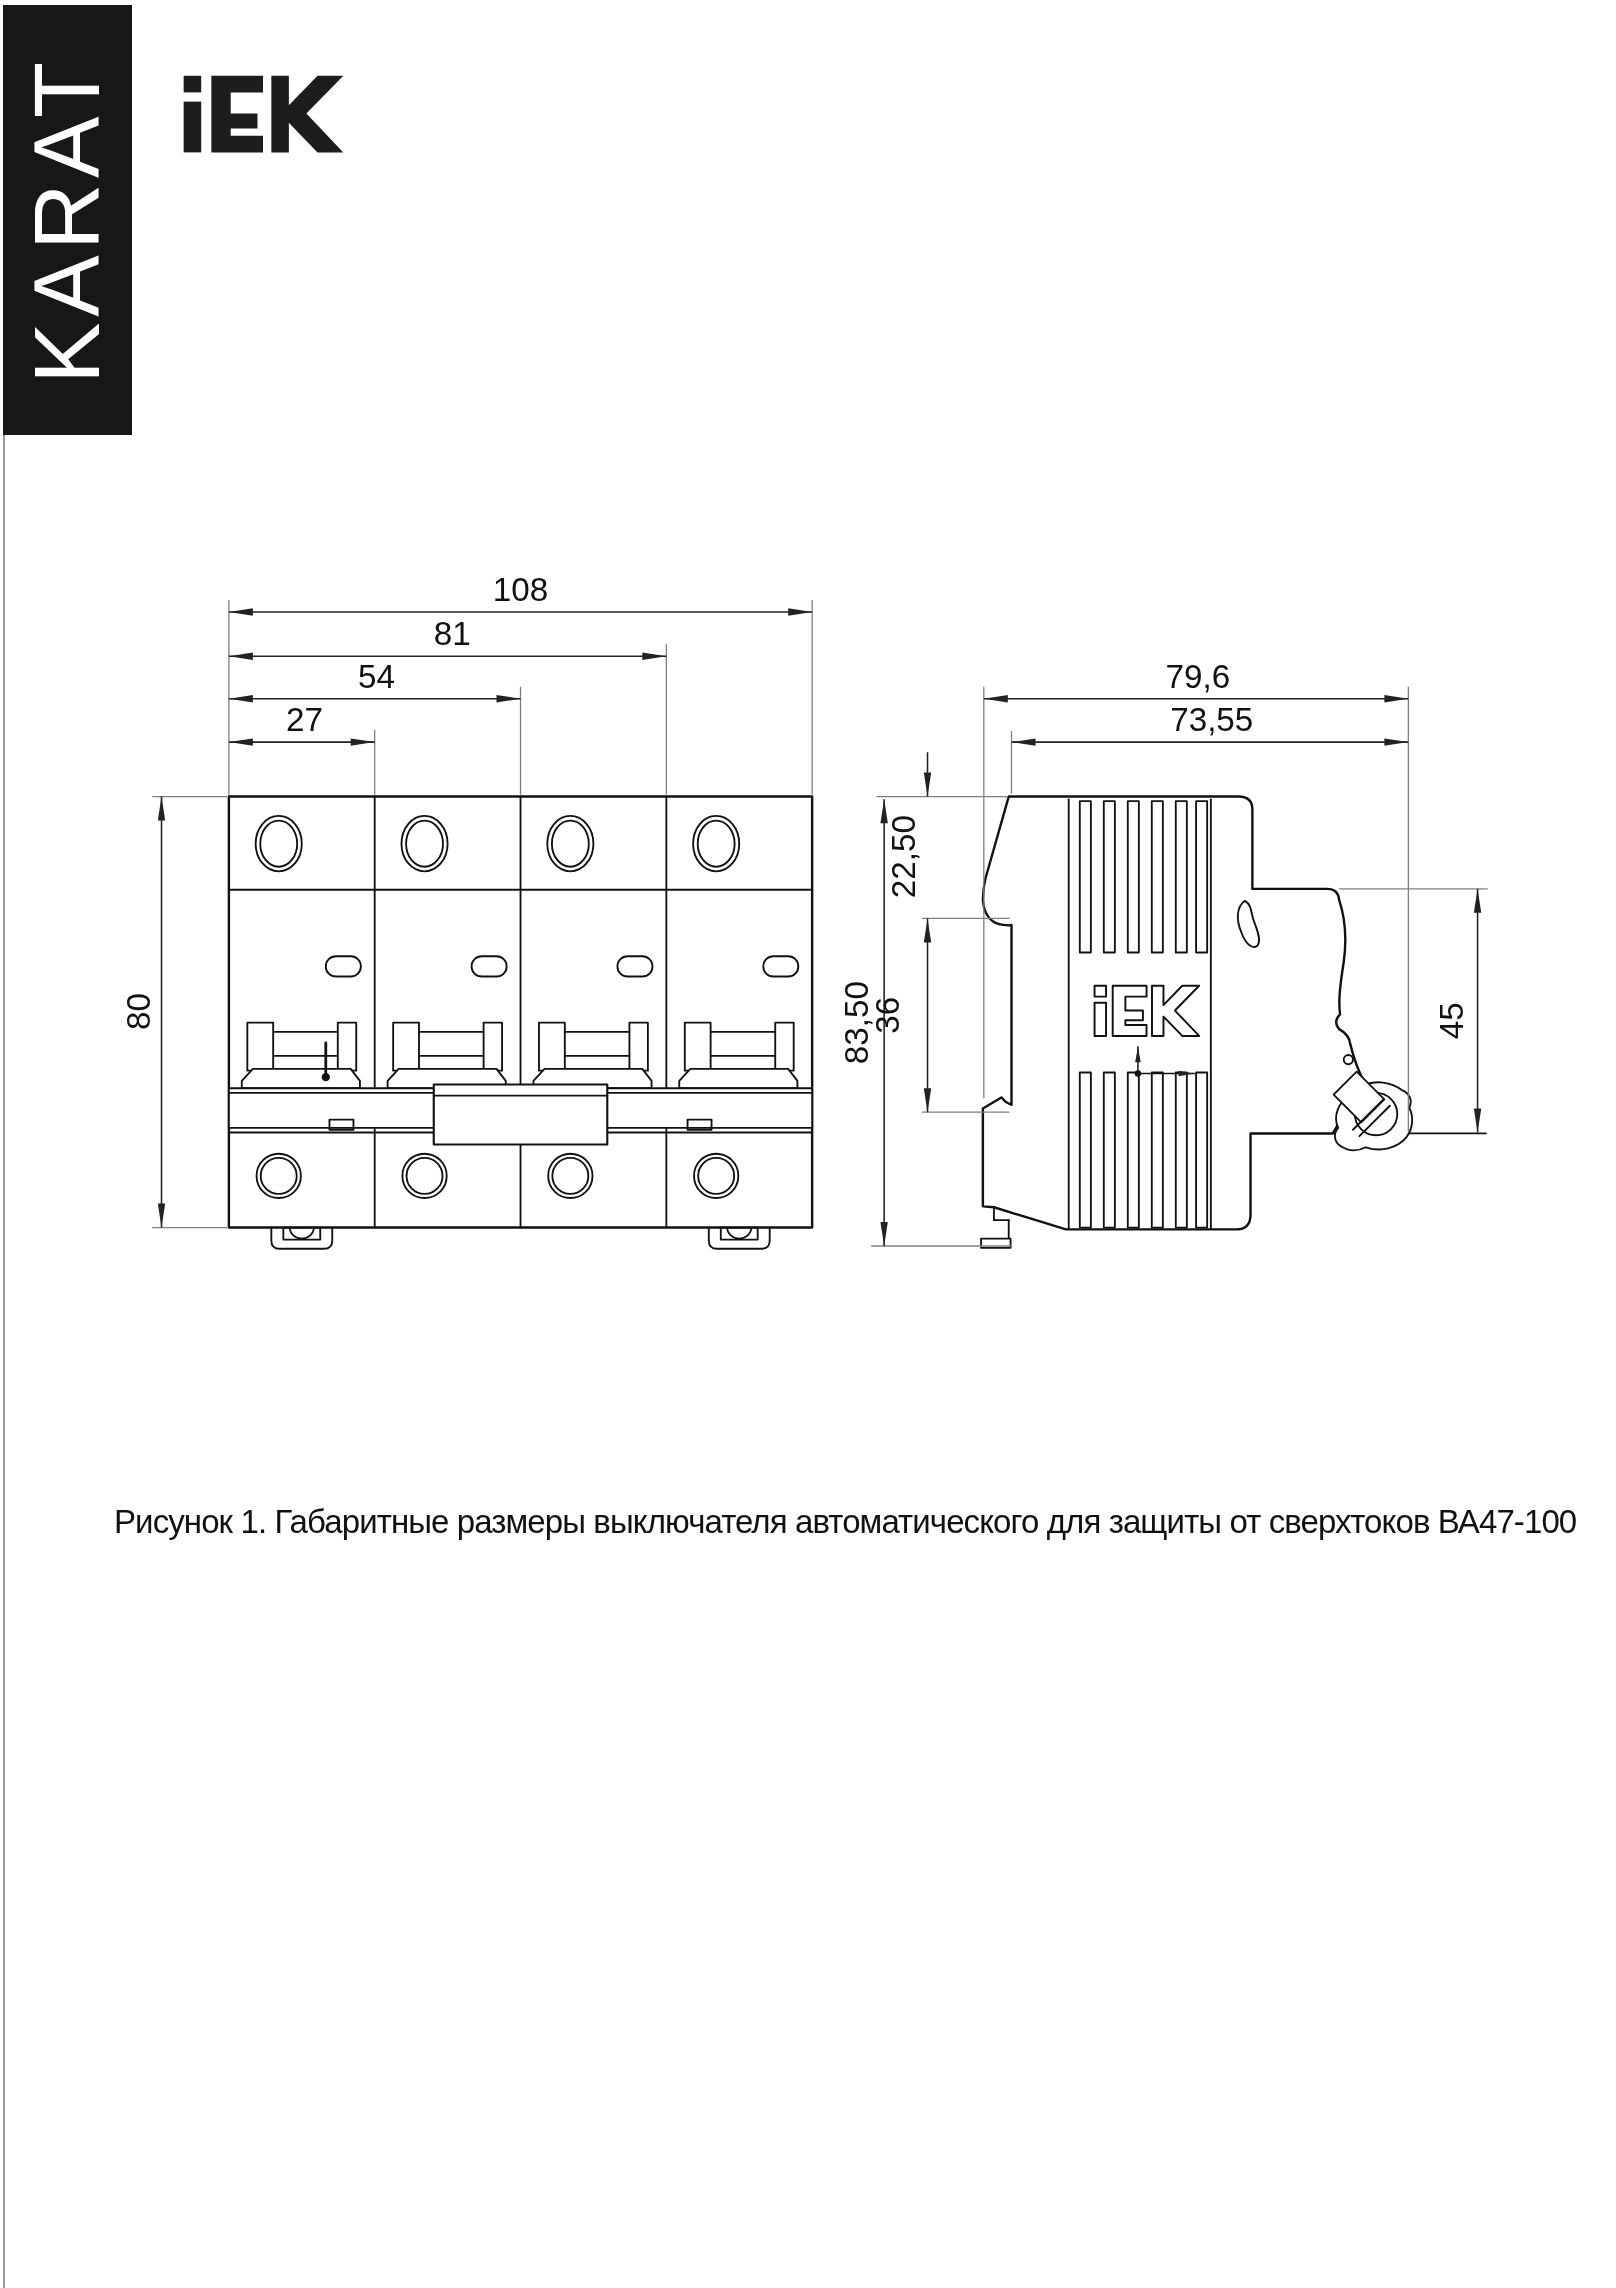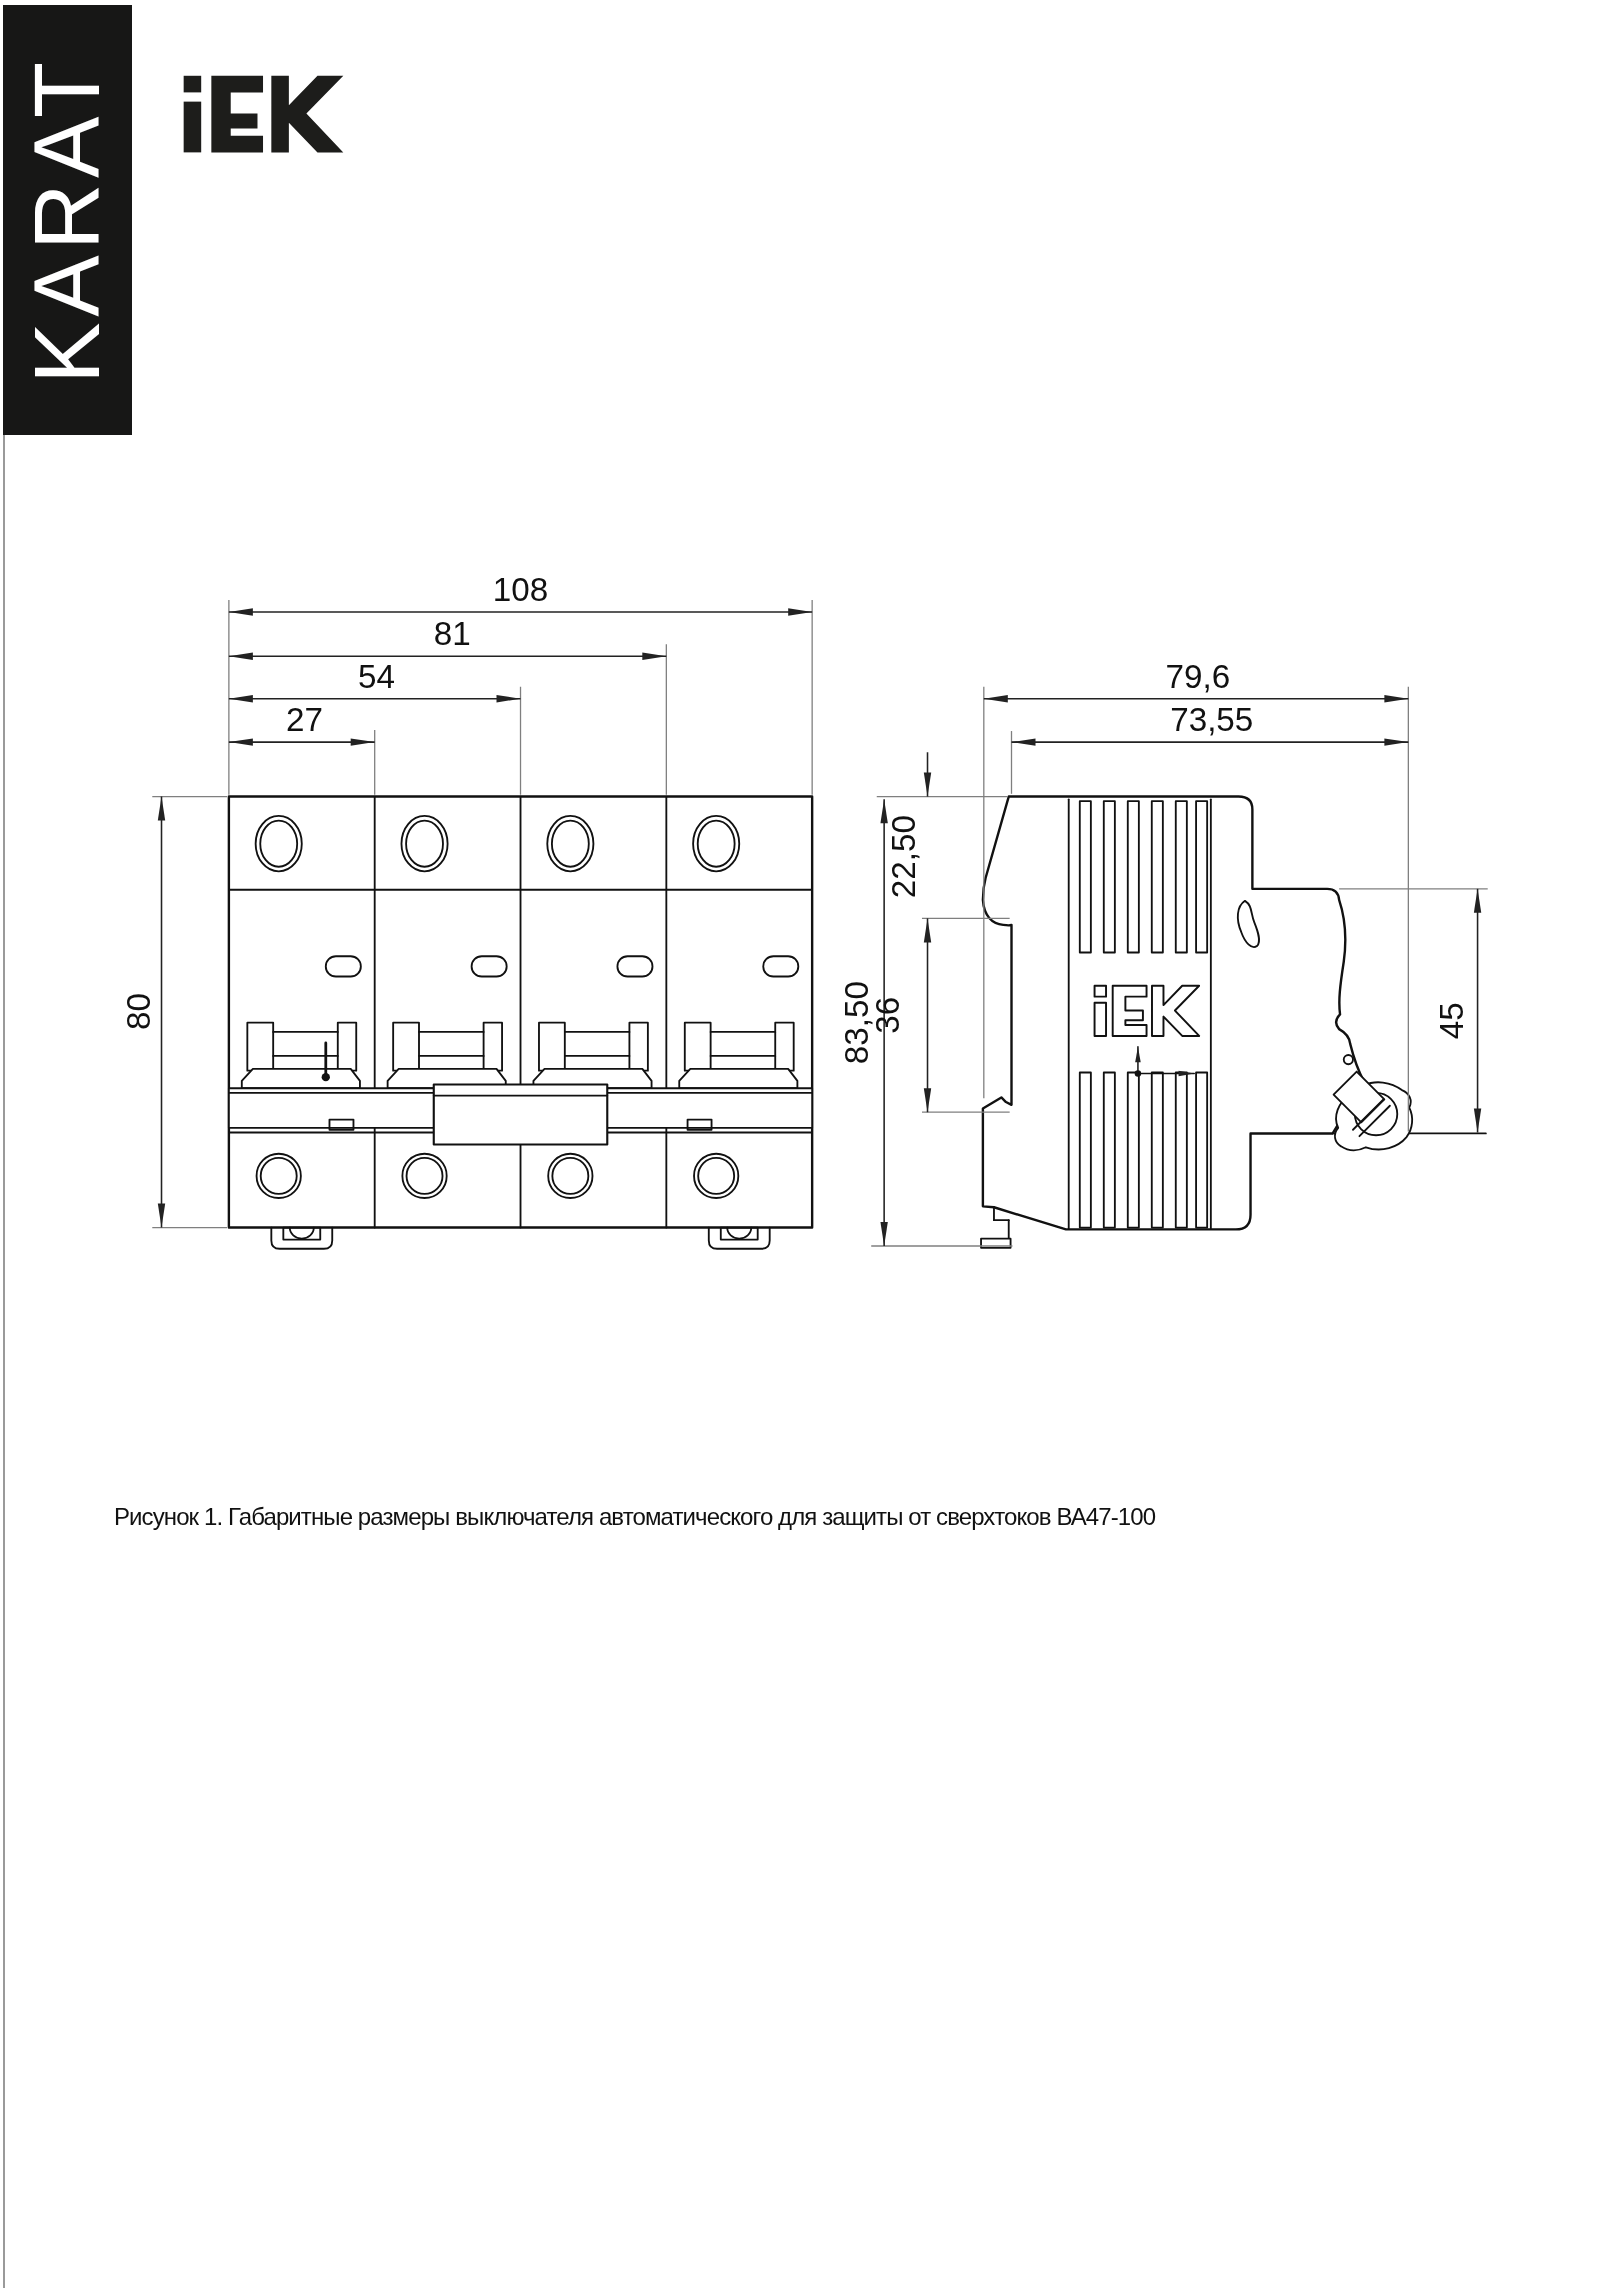"Рисунок 1. Габаритные размеры" .caption { font-size: 24px -> 33px }
